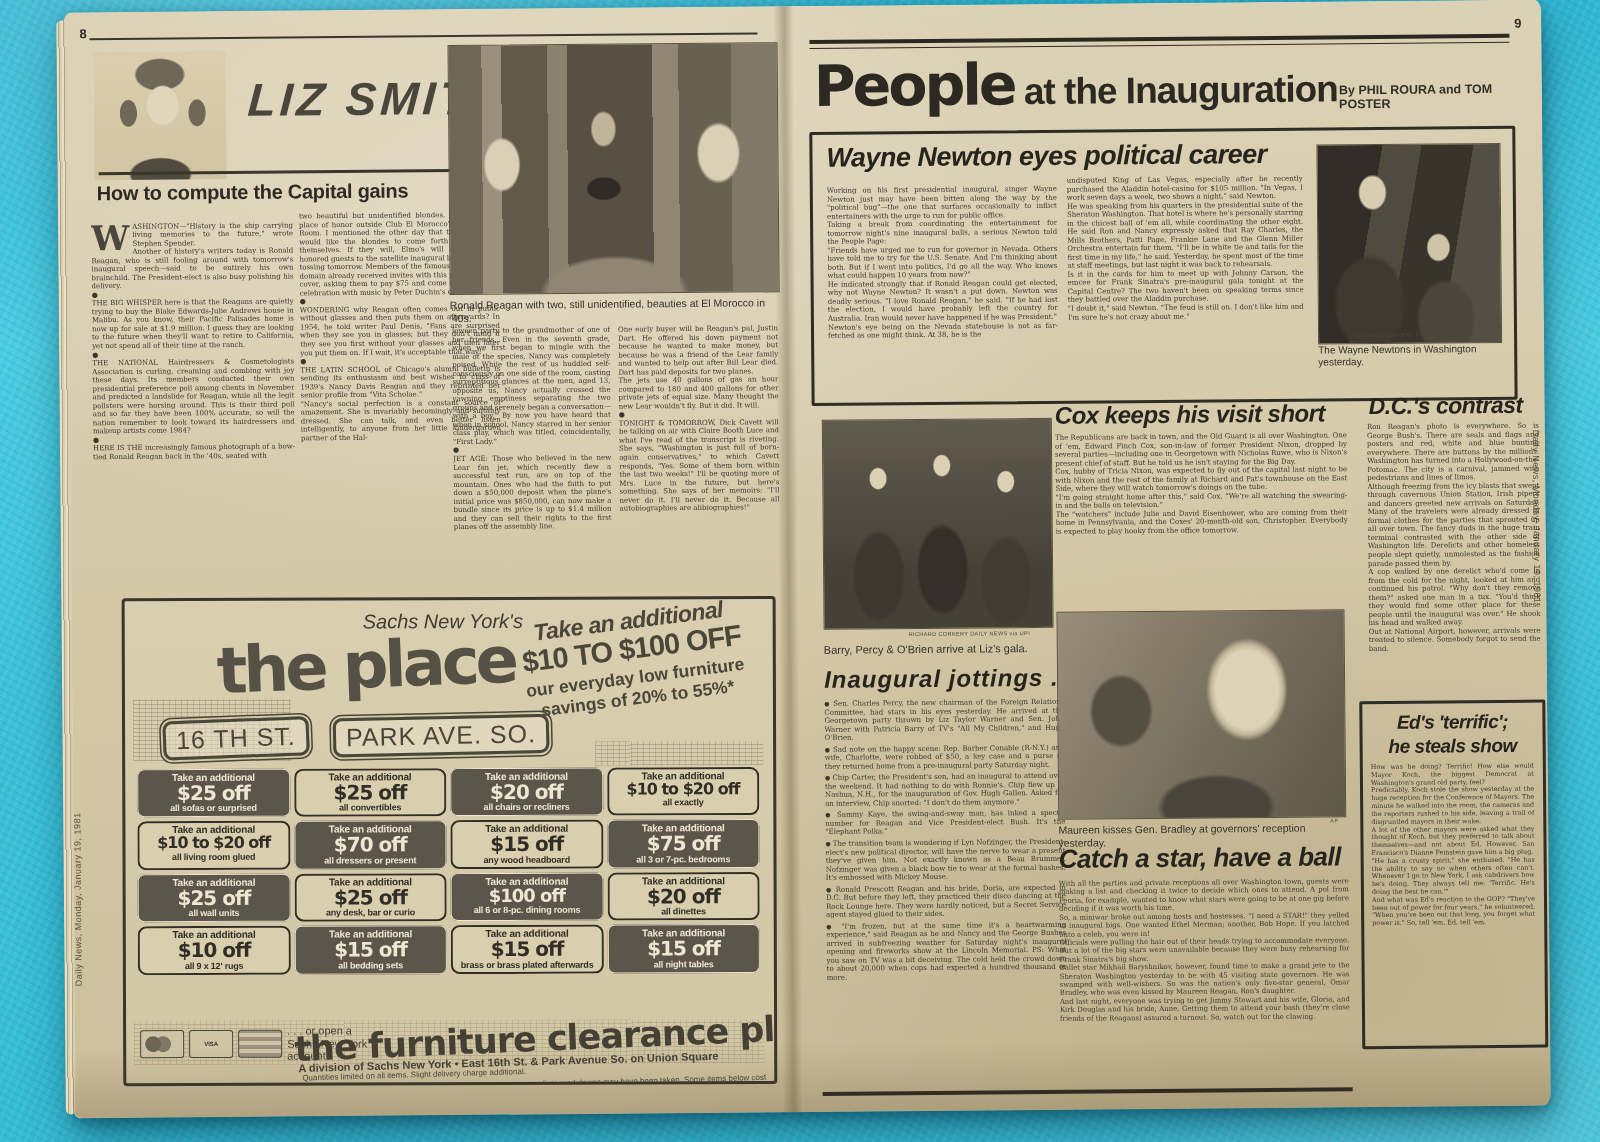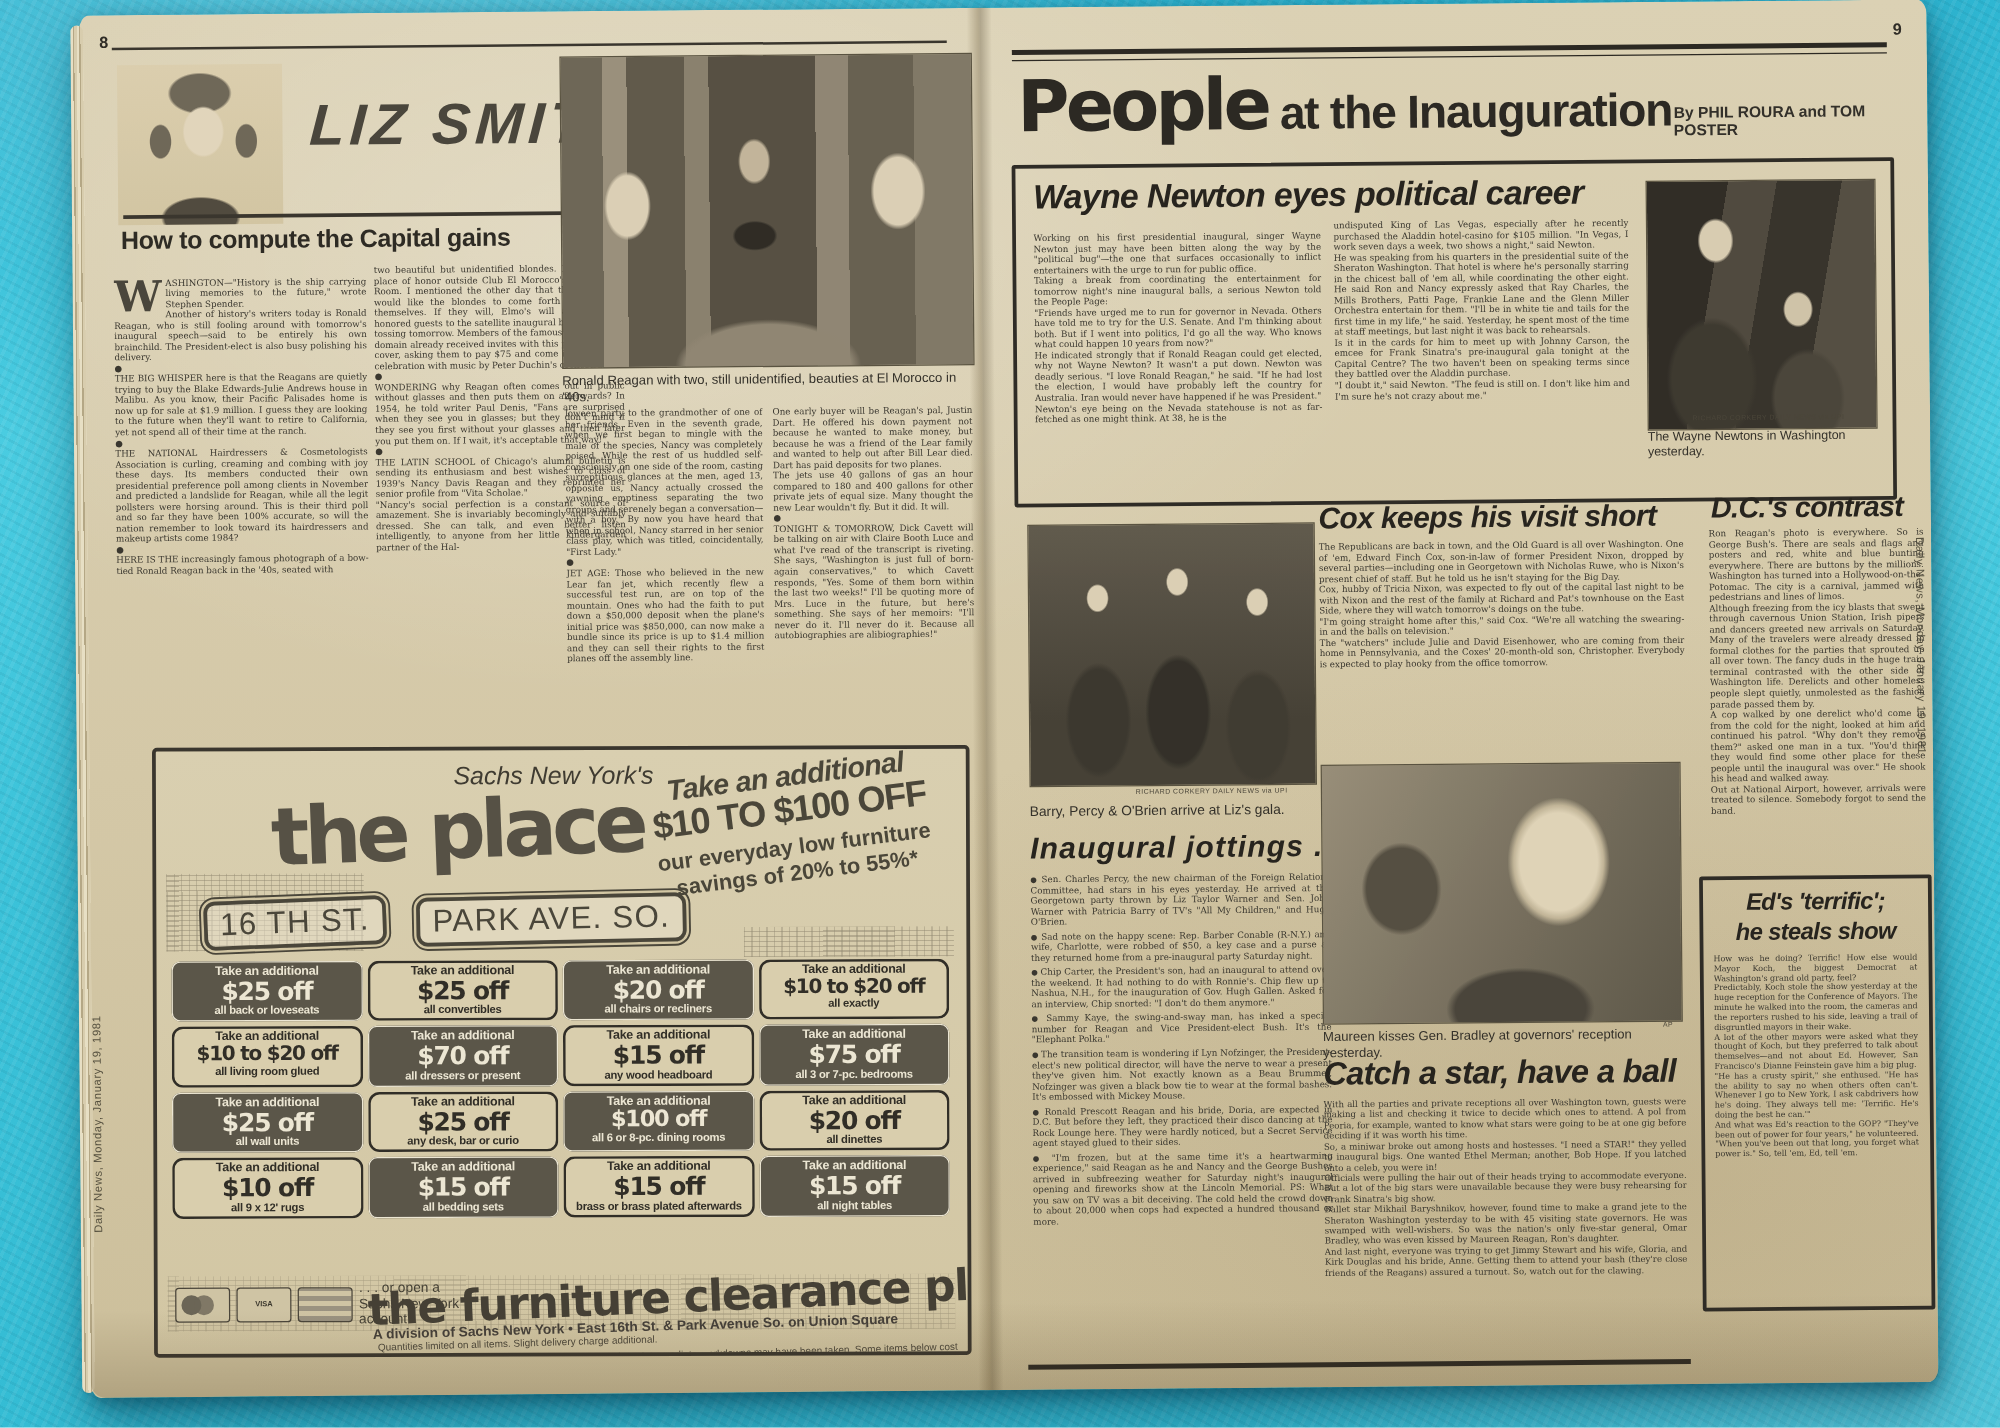"all back or loveseats" div.c-item { text: back or loveseats -> sofas or surprised }
